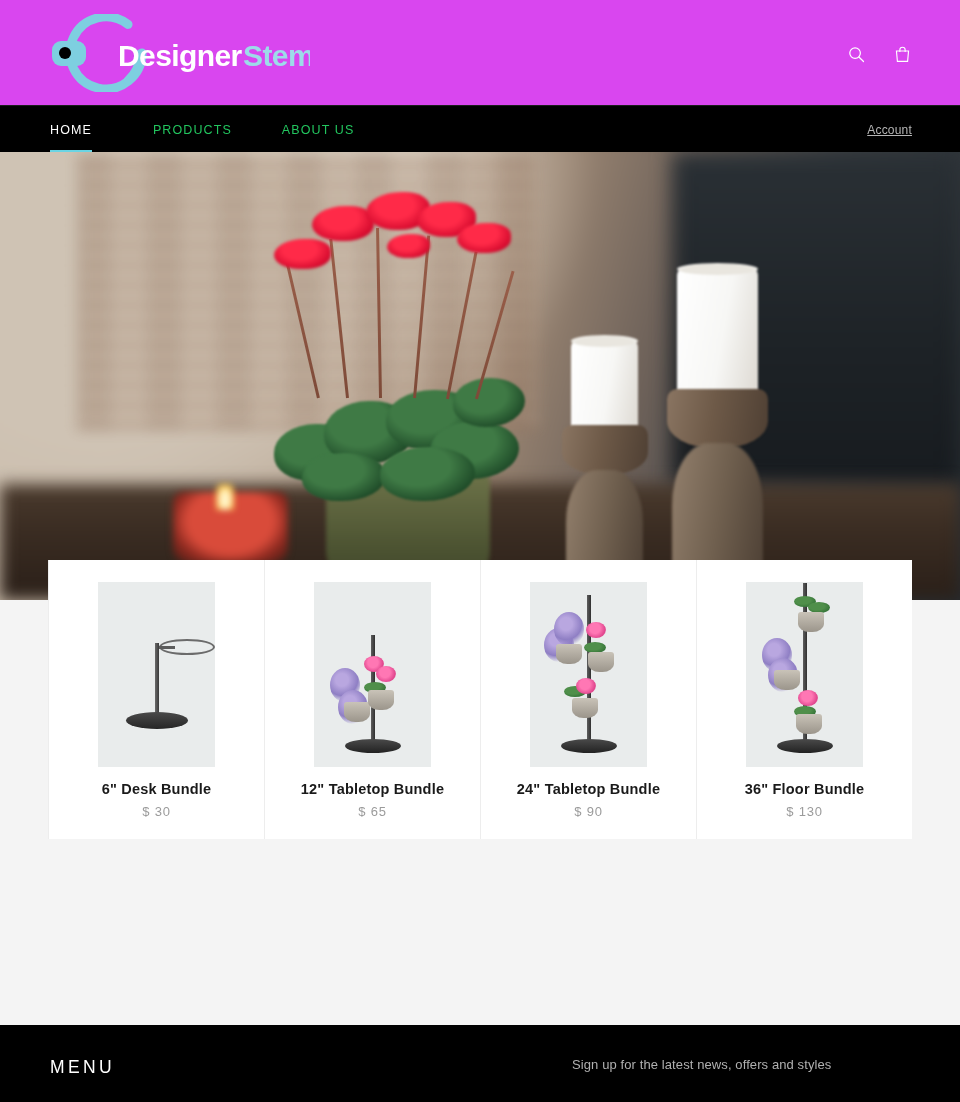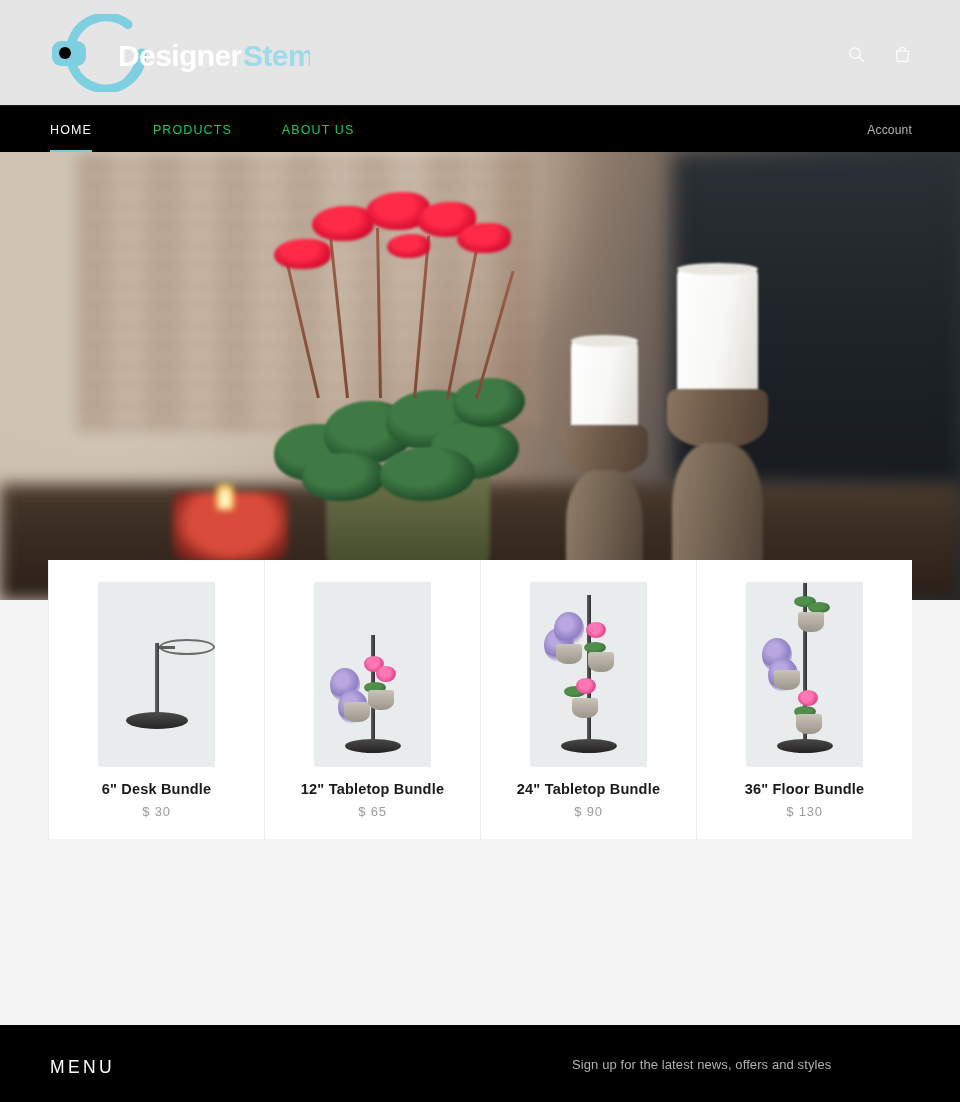"Designer" .site-header { background: #e5e5e5 -> #d946ef }
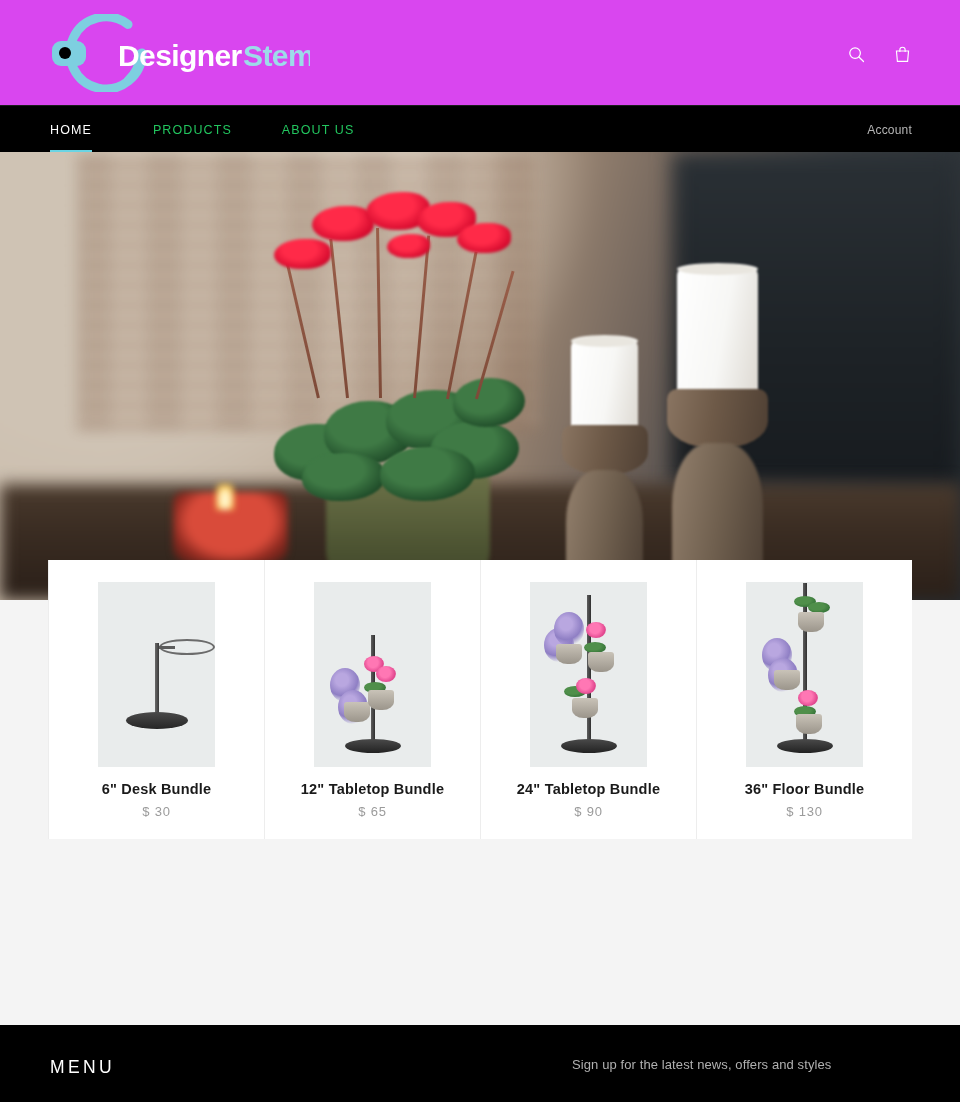"Account" .account-link { text-decoration: none -> underline }
